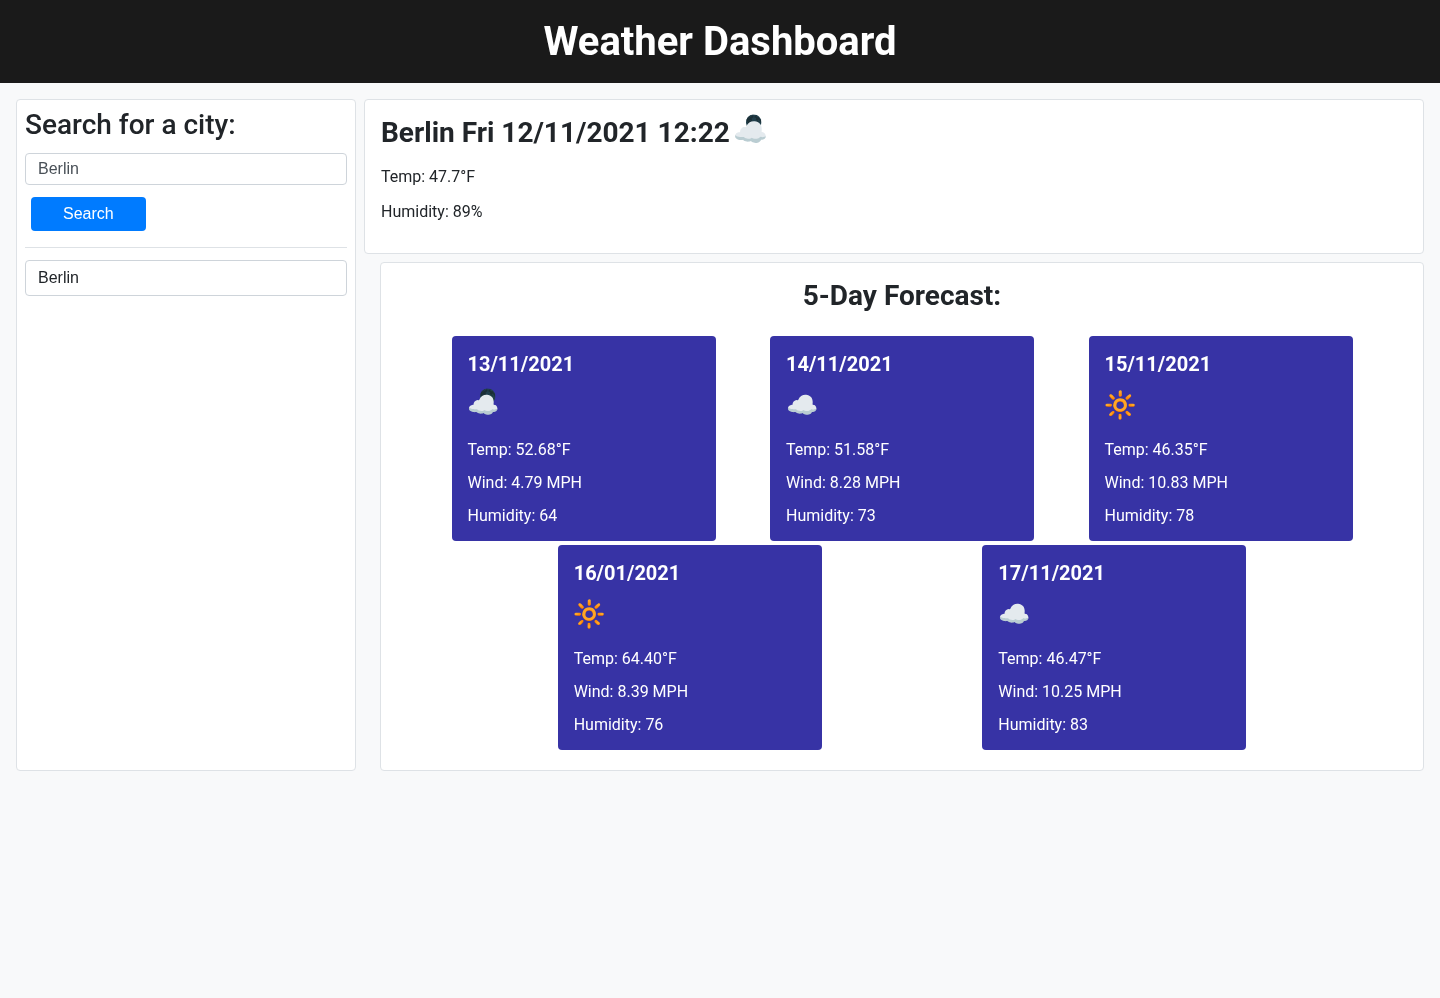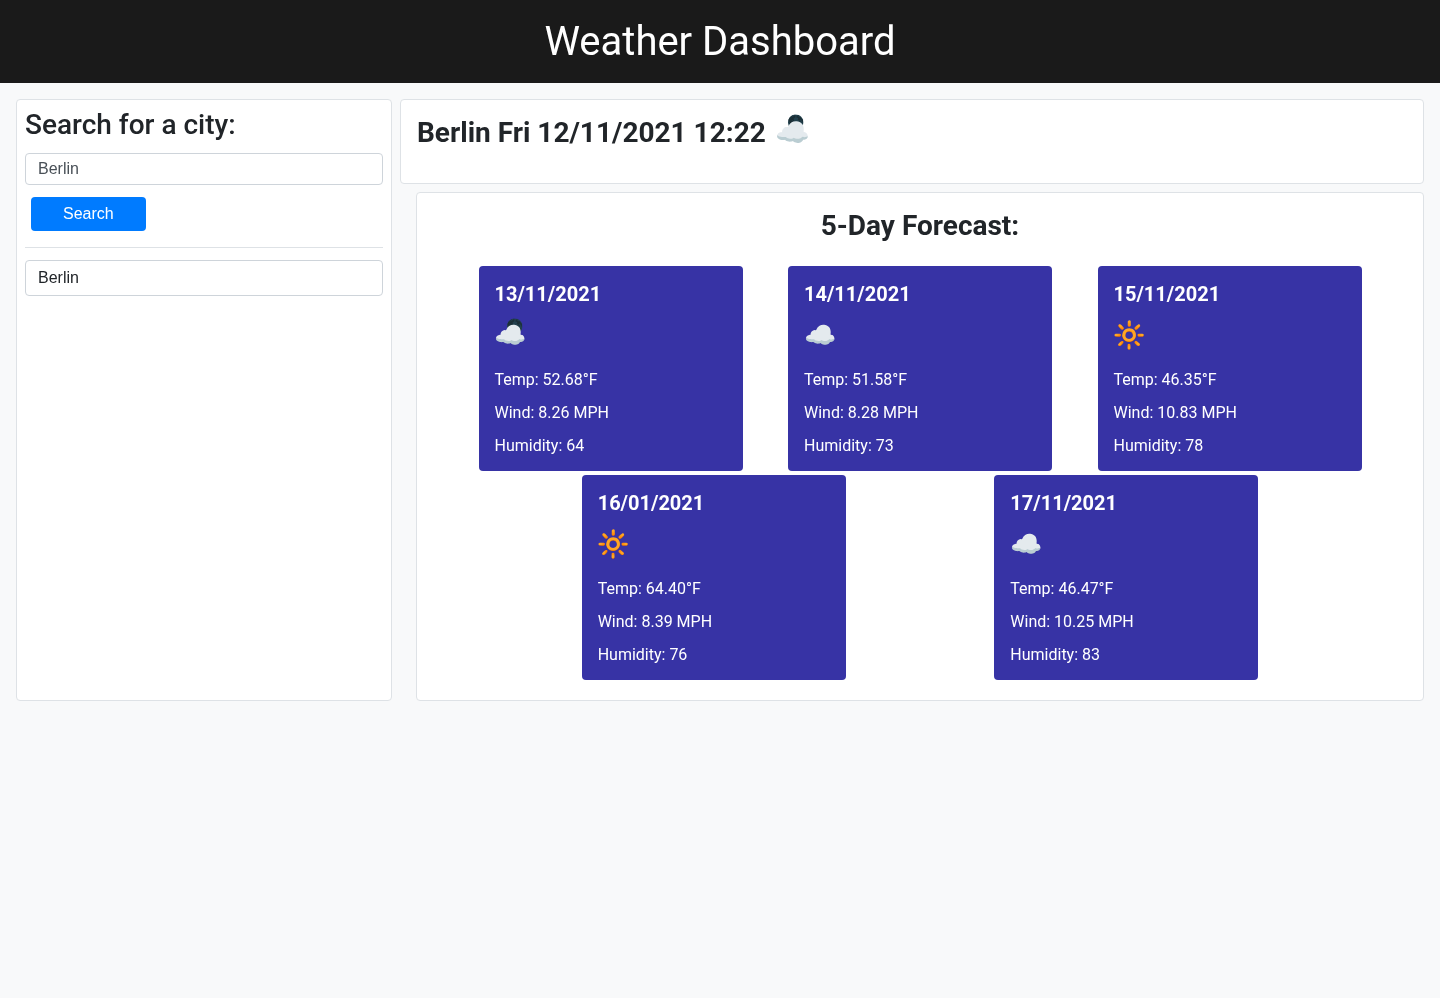"Weather Dashboard" .header h1 { font-weight: 400 -> 700 }
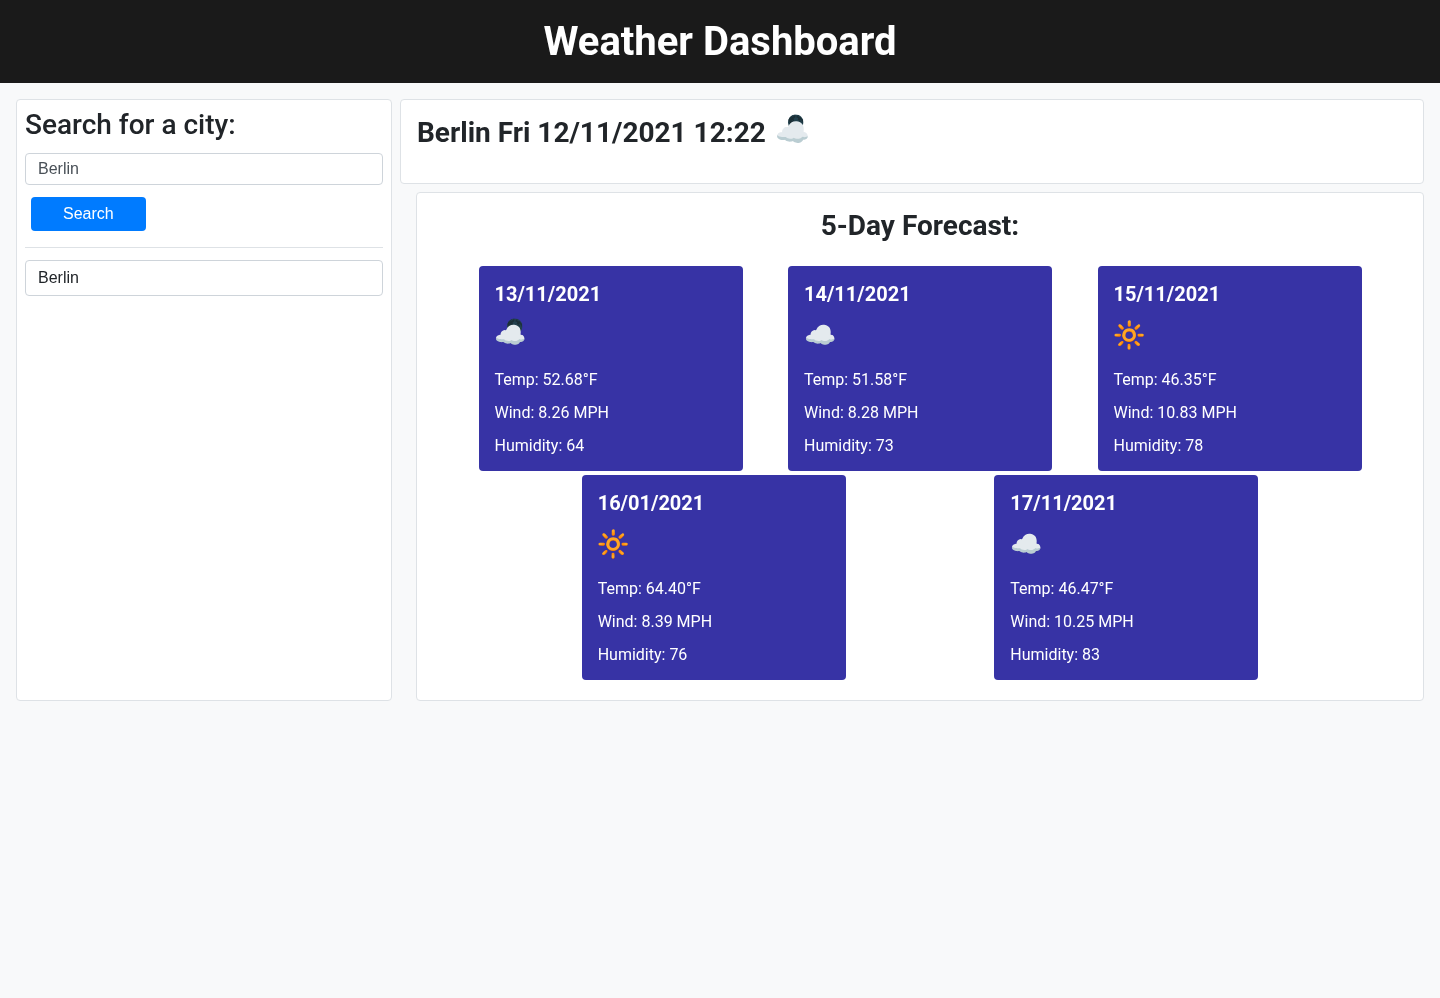"Search for a city:" .sidebar { width: 376px -> 340px }
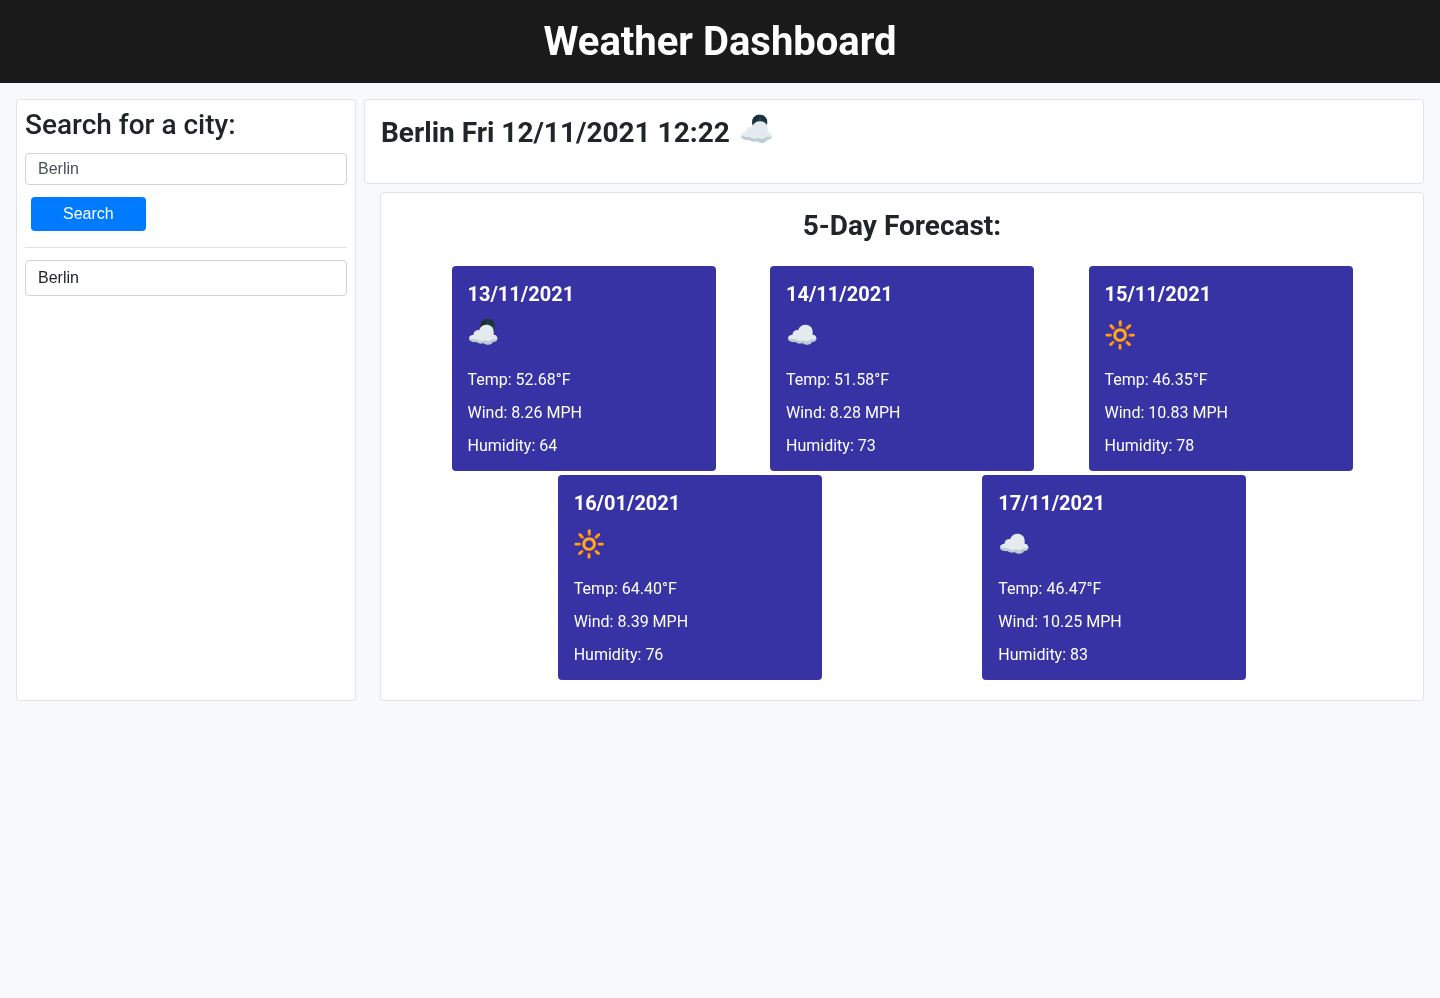"Berlin Fri 12/11/2021 12:22" .current-title { gap: 10px -> 4px }
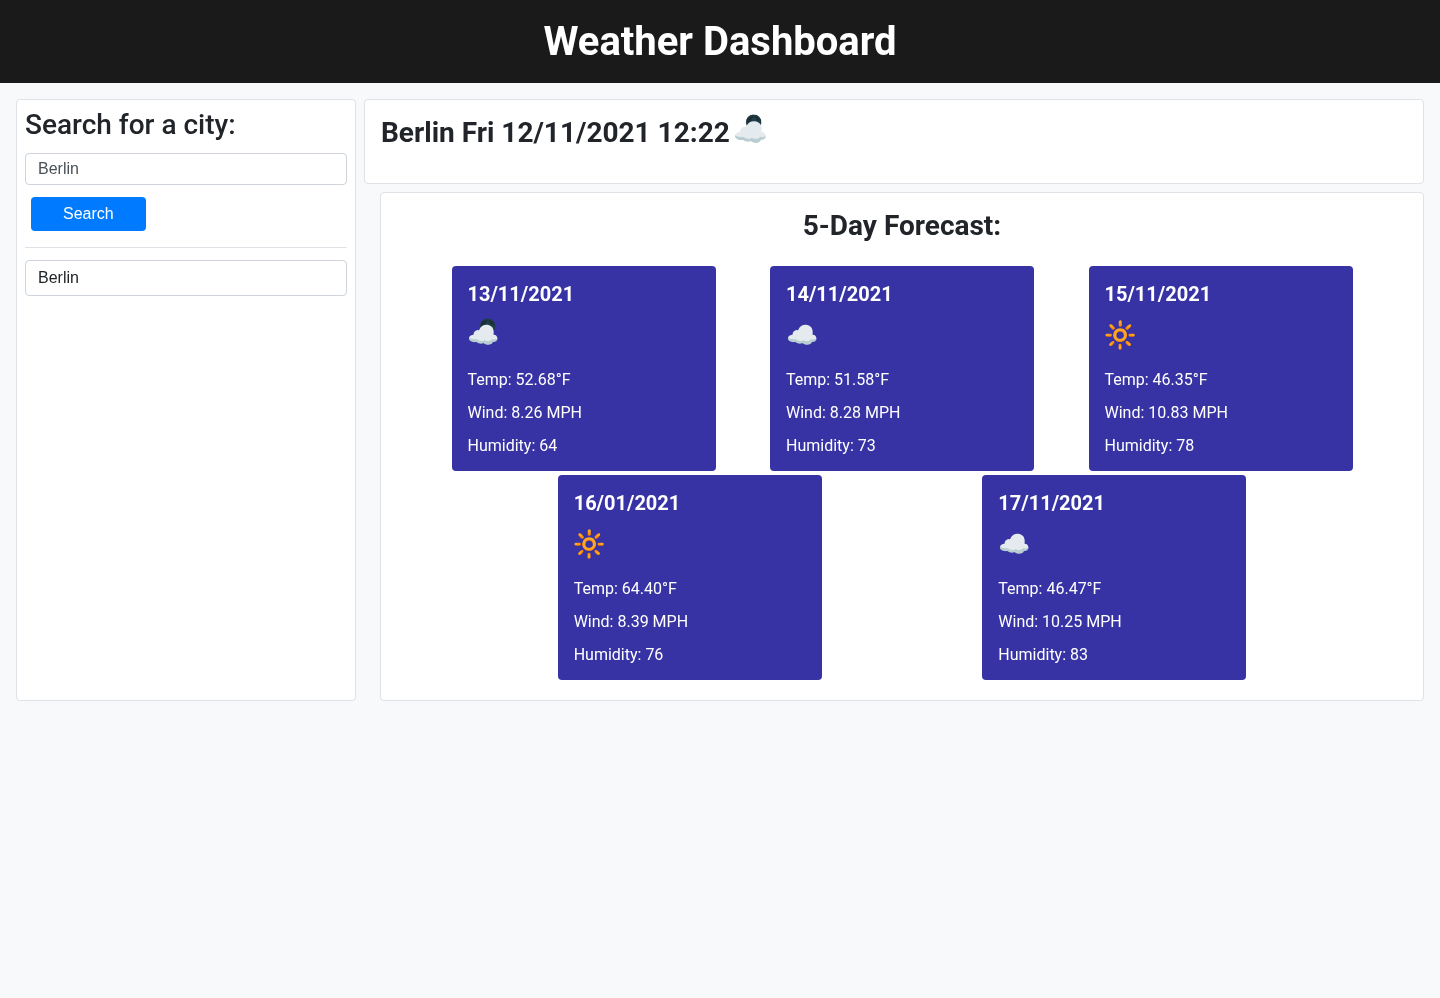"Temp: 47.7°F" p { html: none -> <p>Temp: 47.7°F</p> }
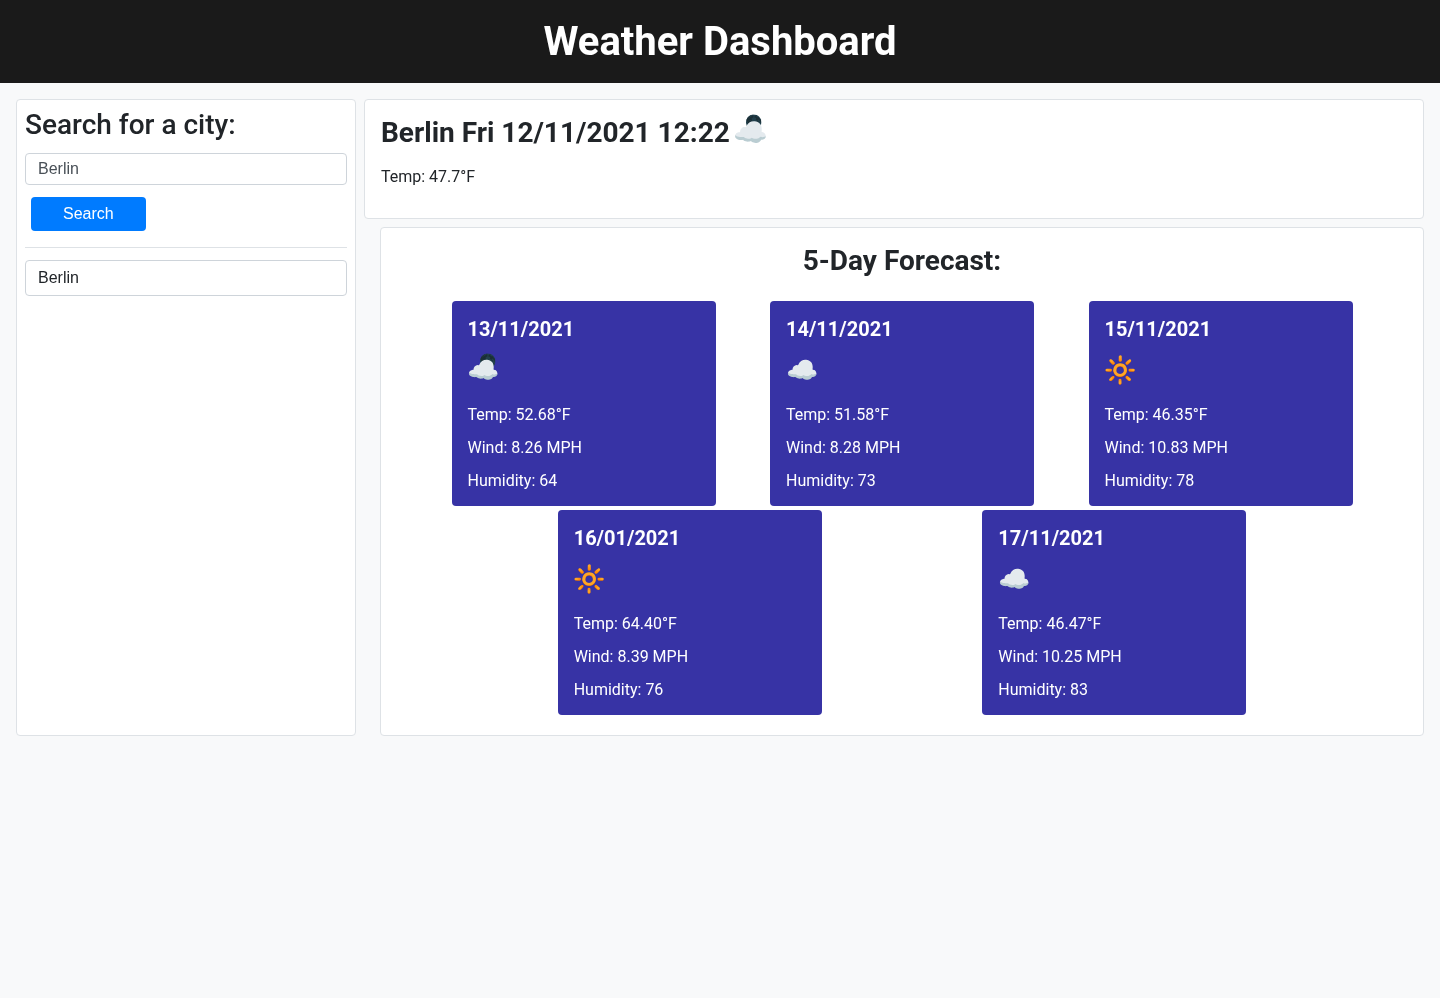"Humidity: 89%" p { html: none -> <p>Humidity: 89%</p> }
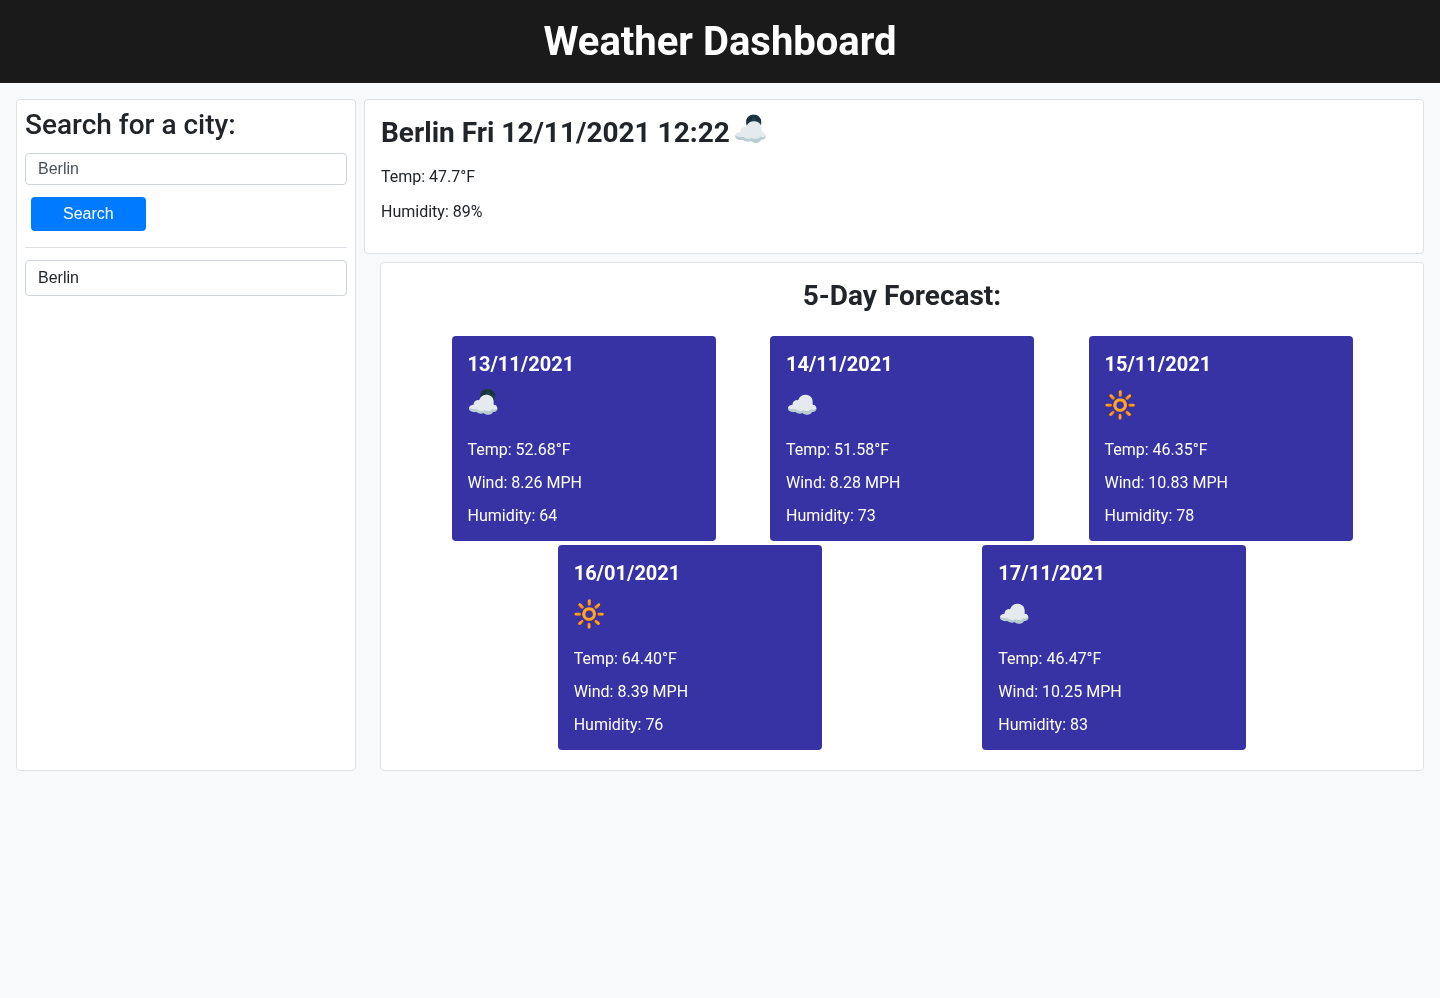"Wind: 8.26 MPH" p { text: 8.26 -> 4.79 }
